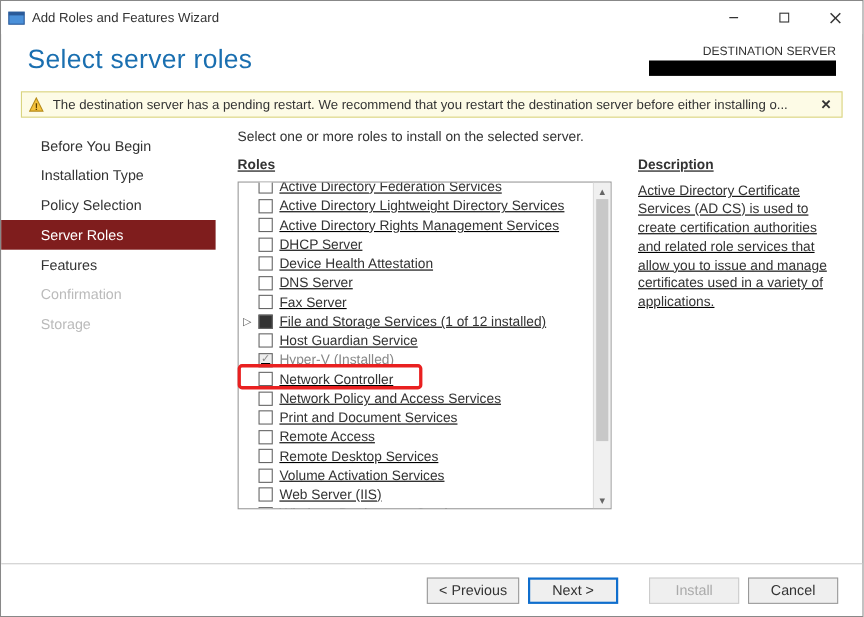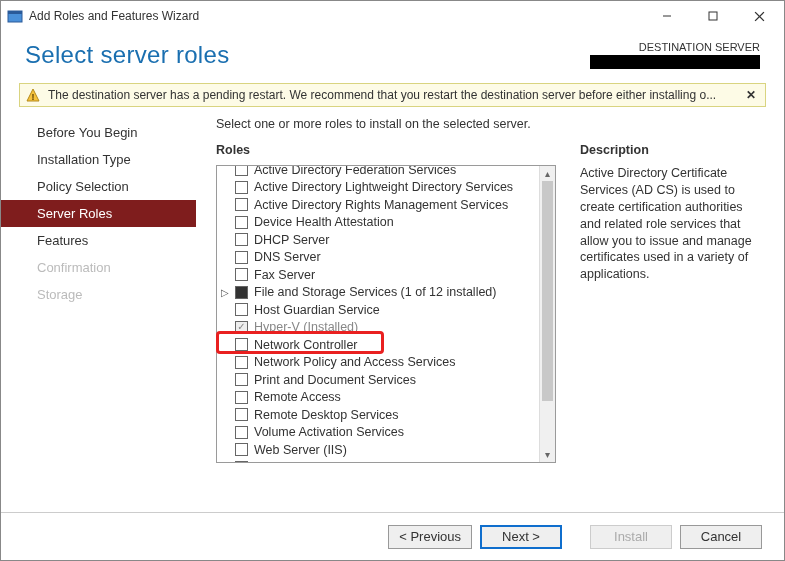"Roles" .cols { text-decoration: none -> underline }
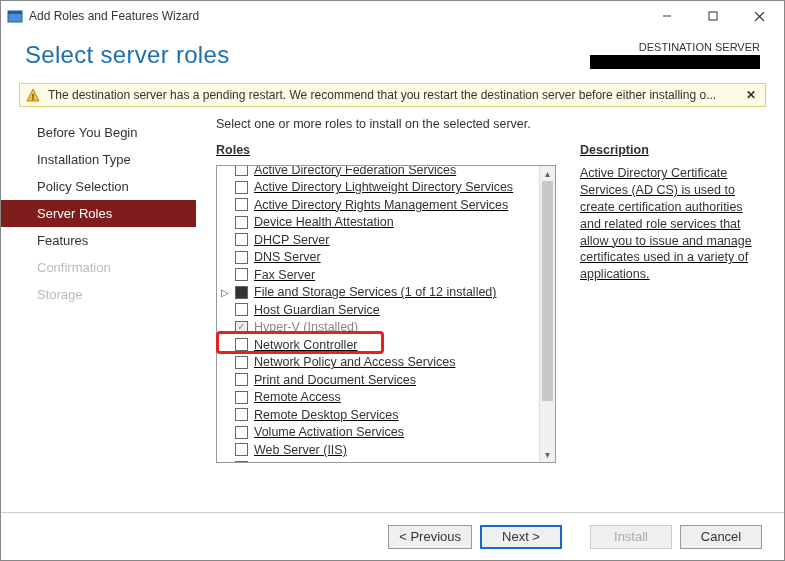"Device Health Attestation" div.role-item { order: before "DHCP Server" -> after "DHCP Server" }
